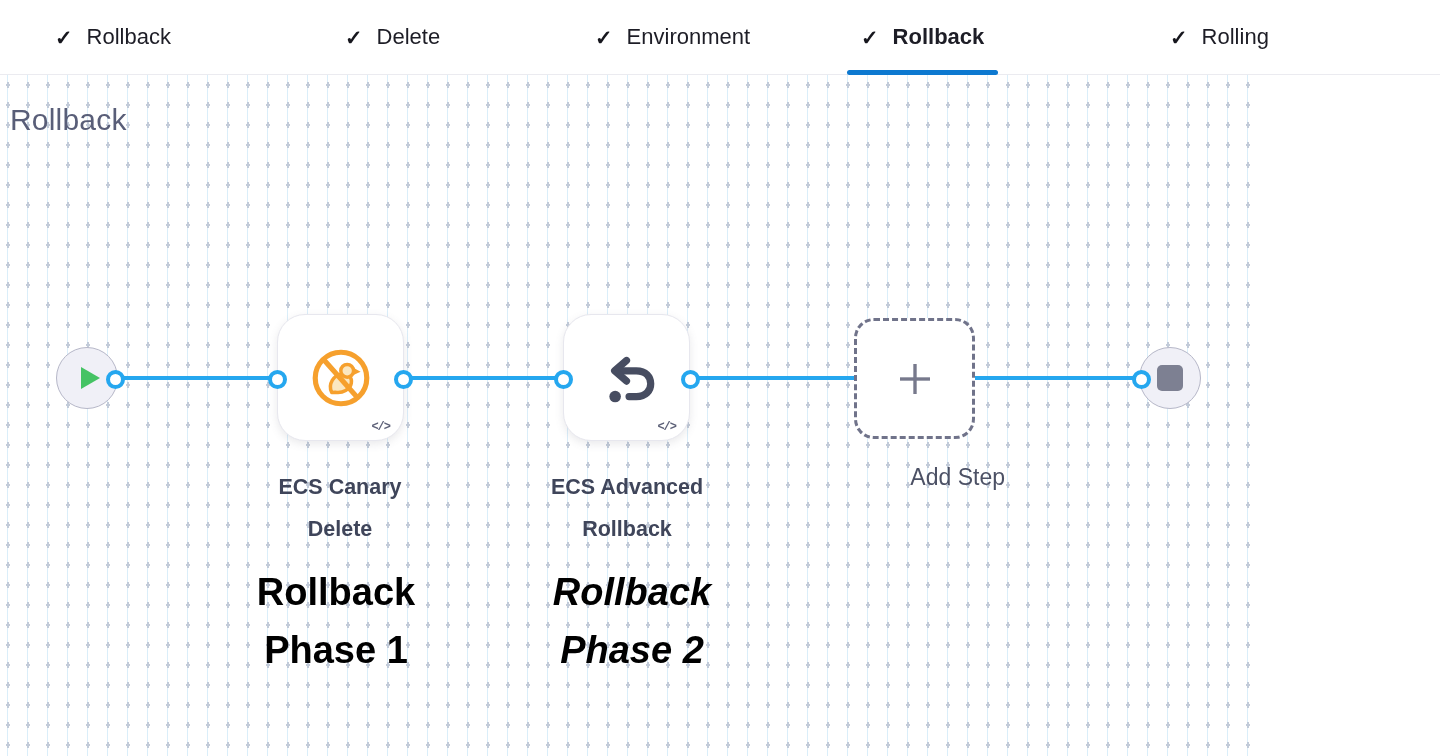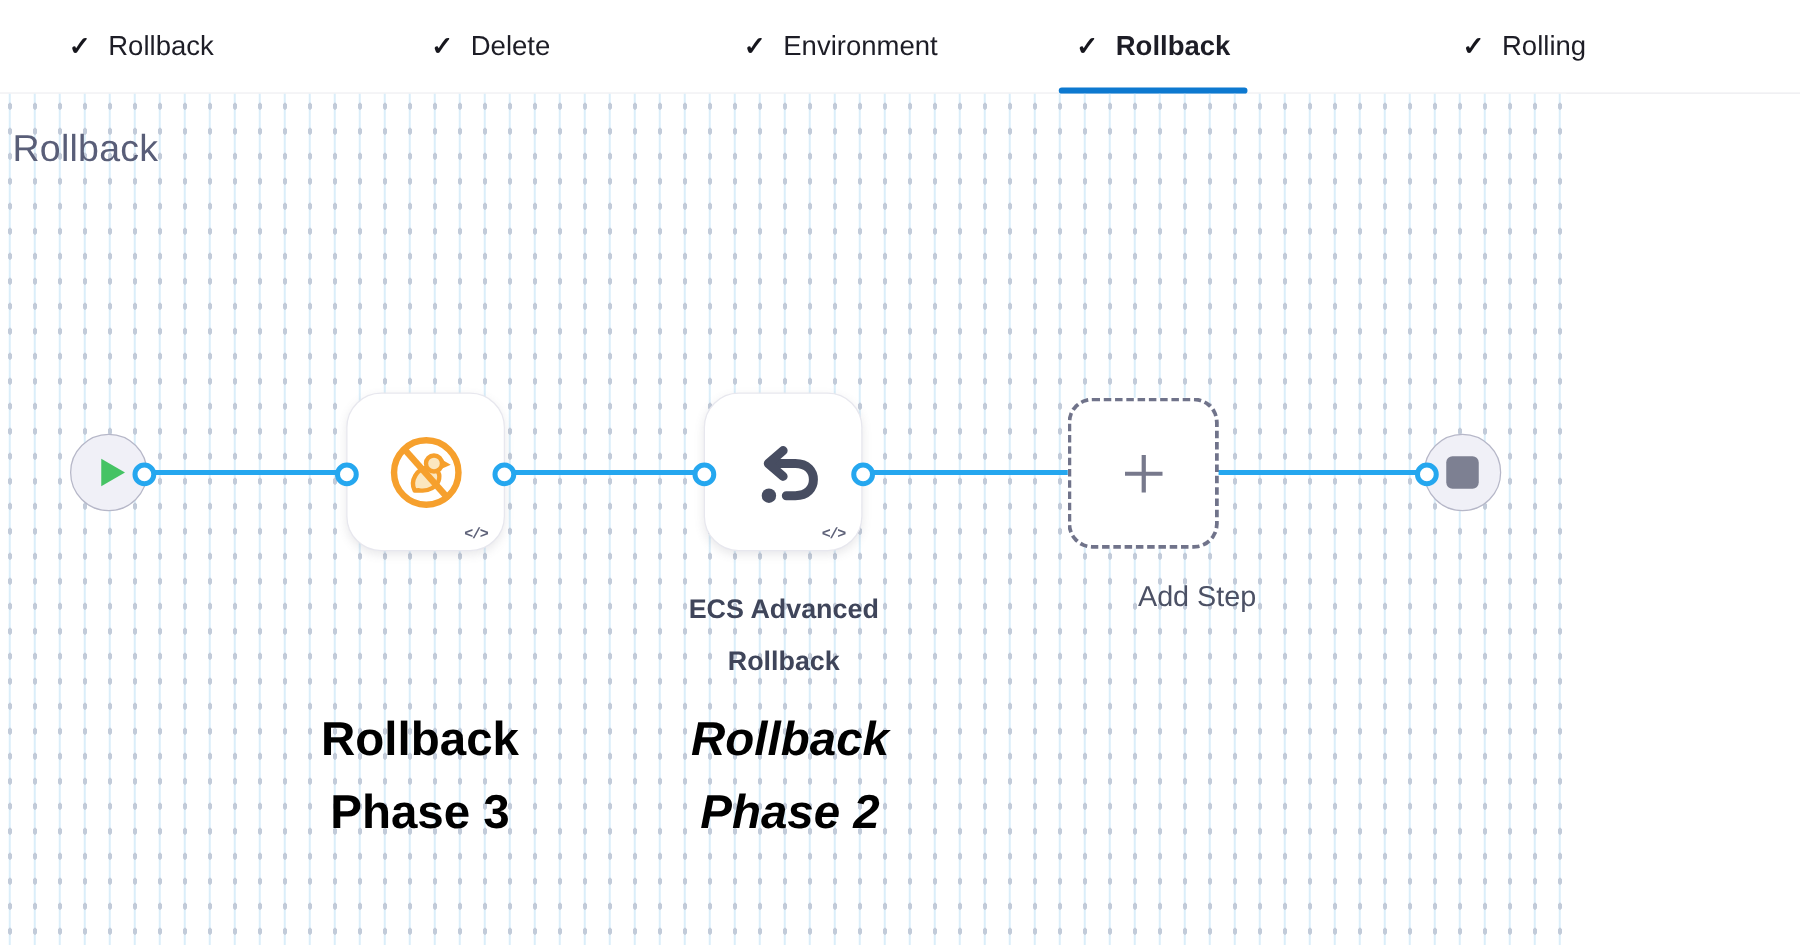"ECS Canary Delete" div.step-label { html: none -> <div>ECS Canary Delete</div> }
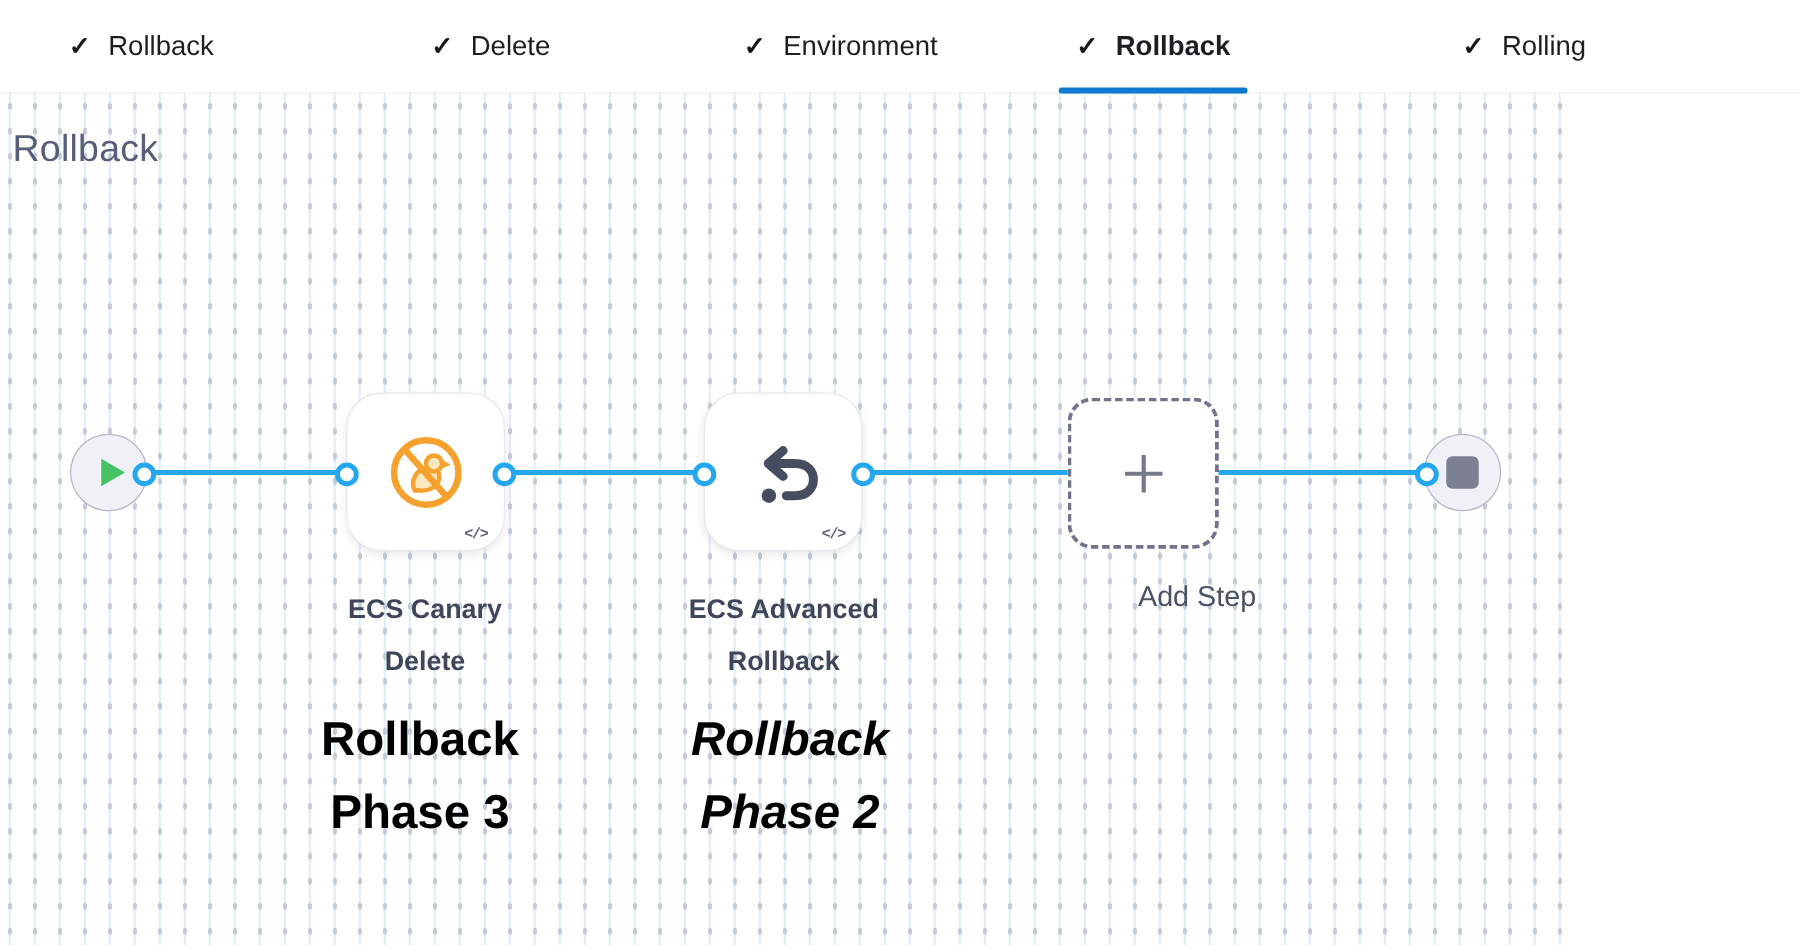"Rollback Phase 3" div.annotation { text: 3 -> 1 }
